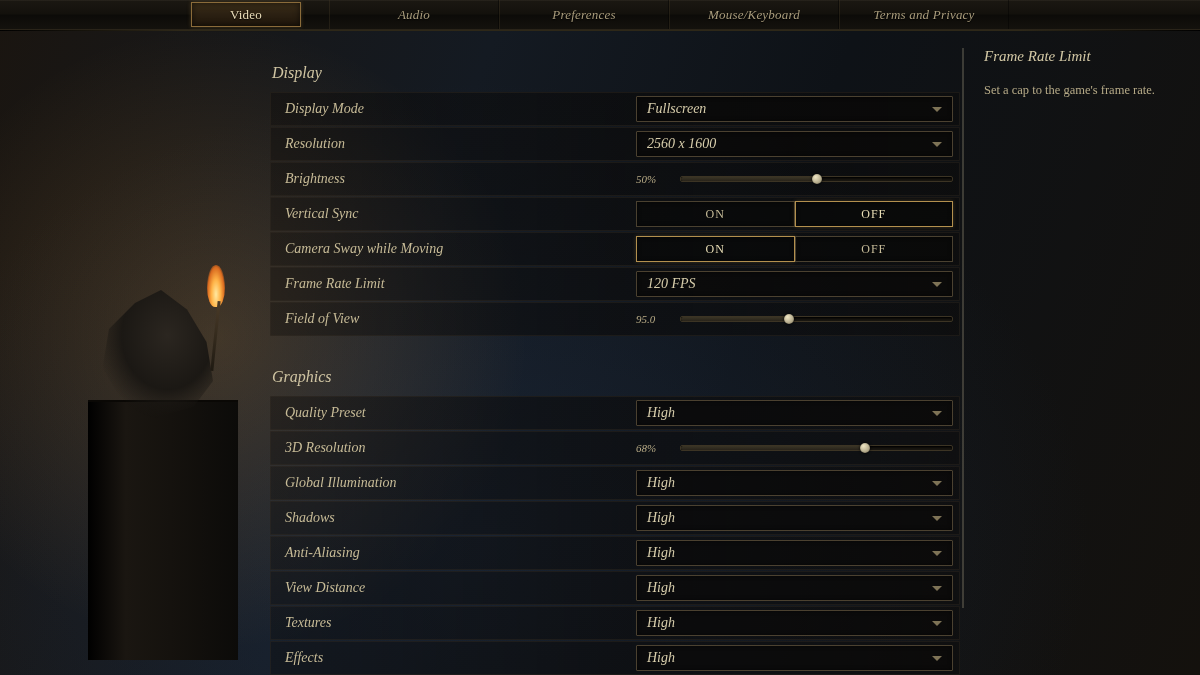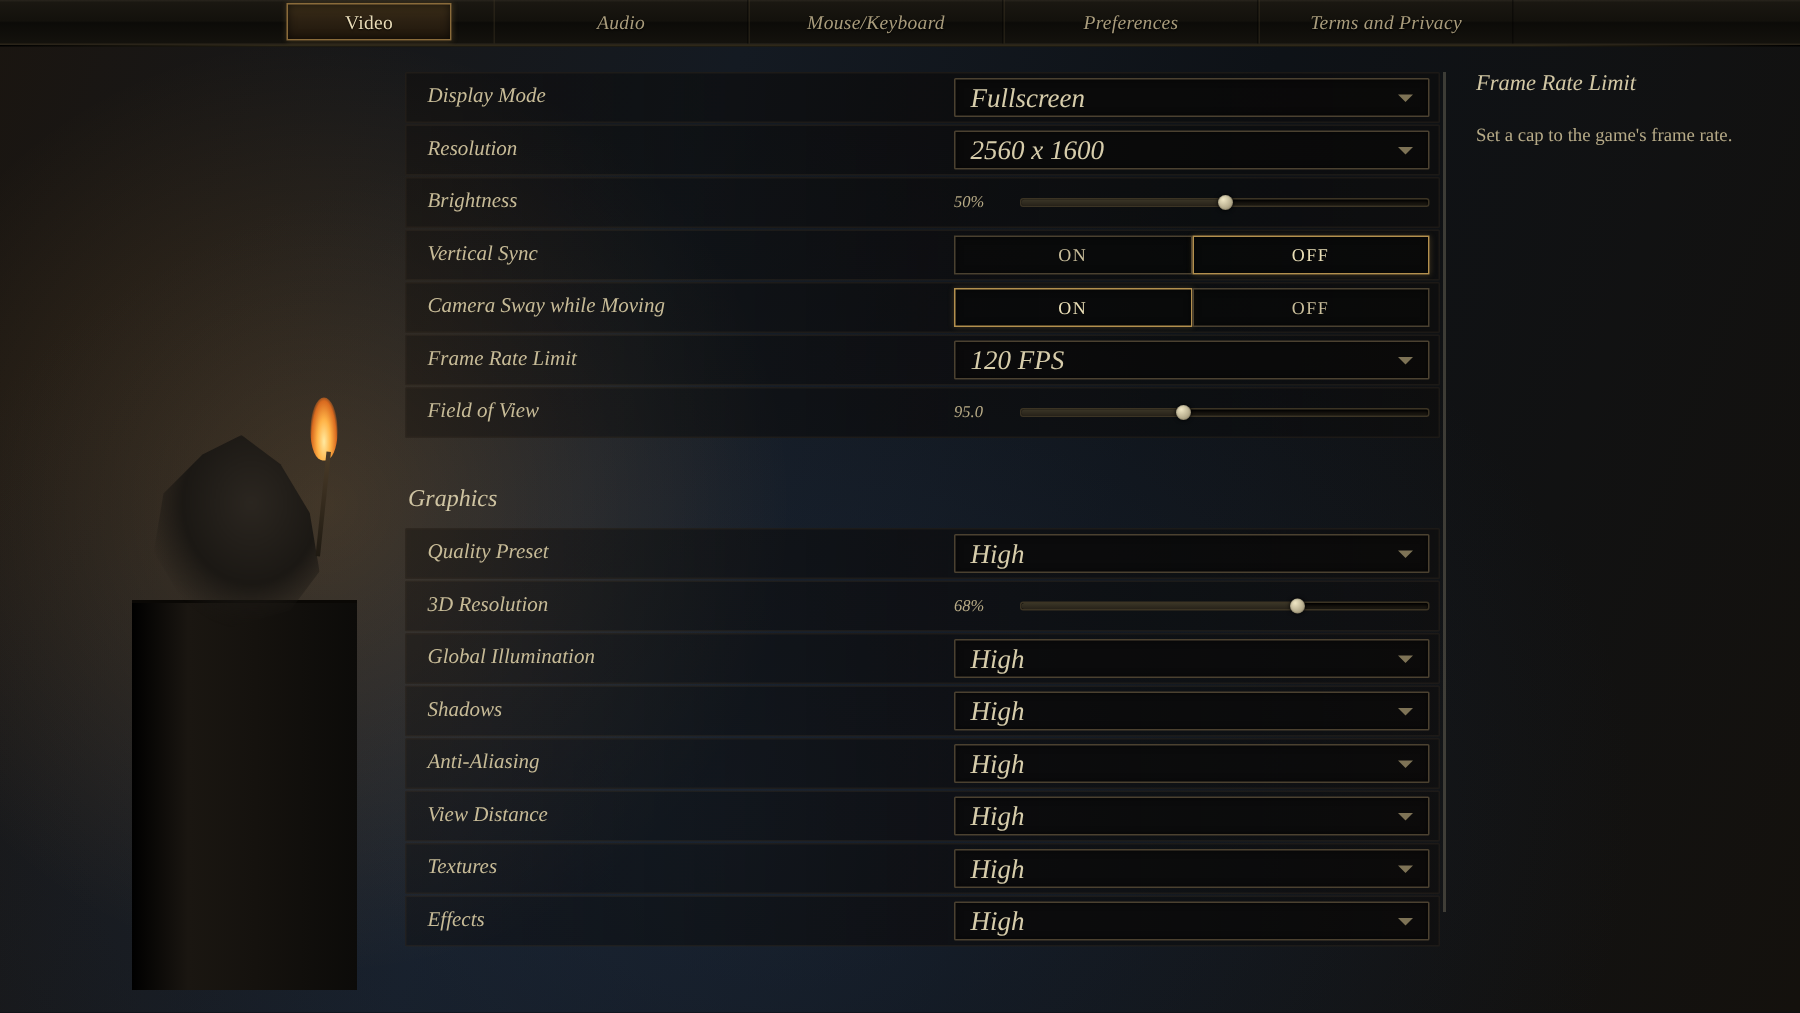"Mouse/Keyboard" div.tab { order: before "Preferences" -> after "Preferences" }
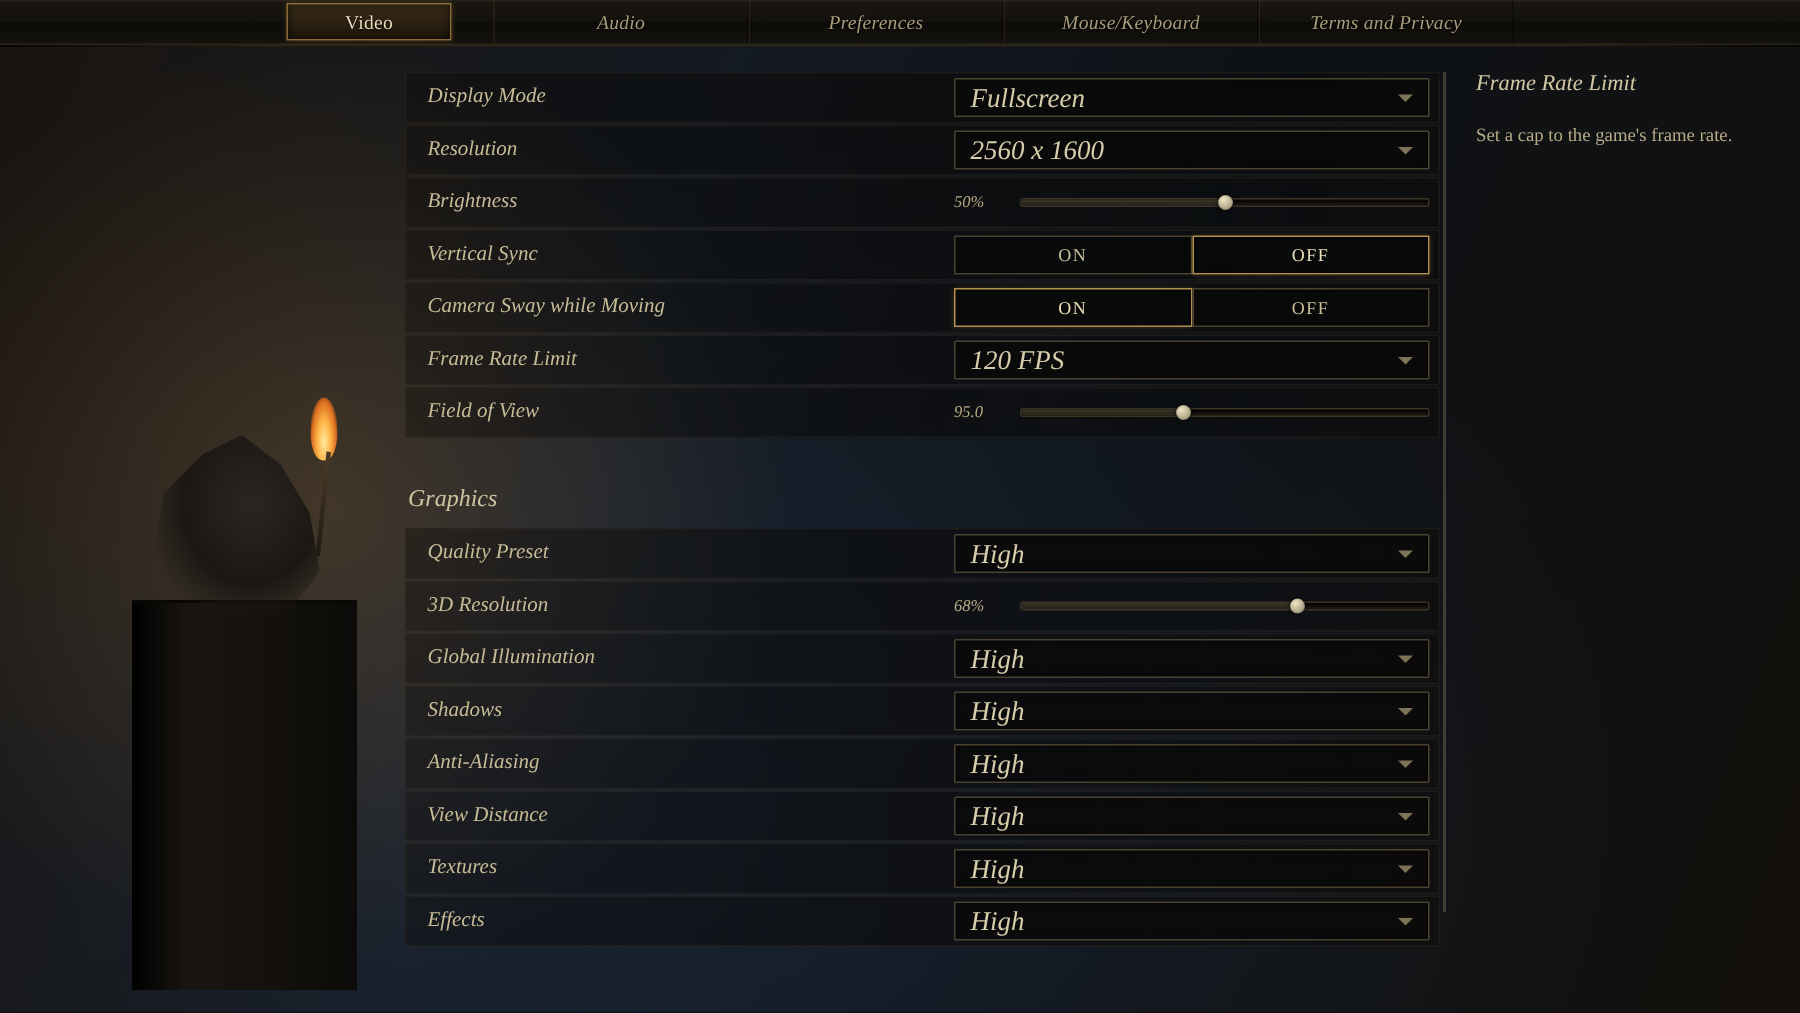"Display" div.section-title { html: none -> <div>Display</div> }
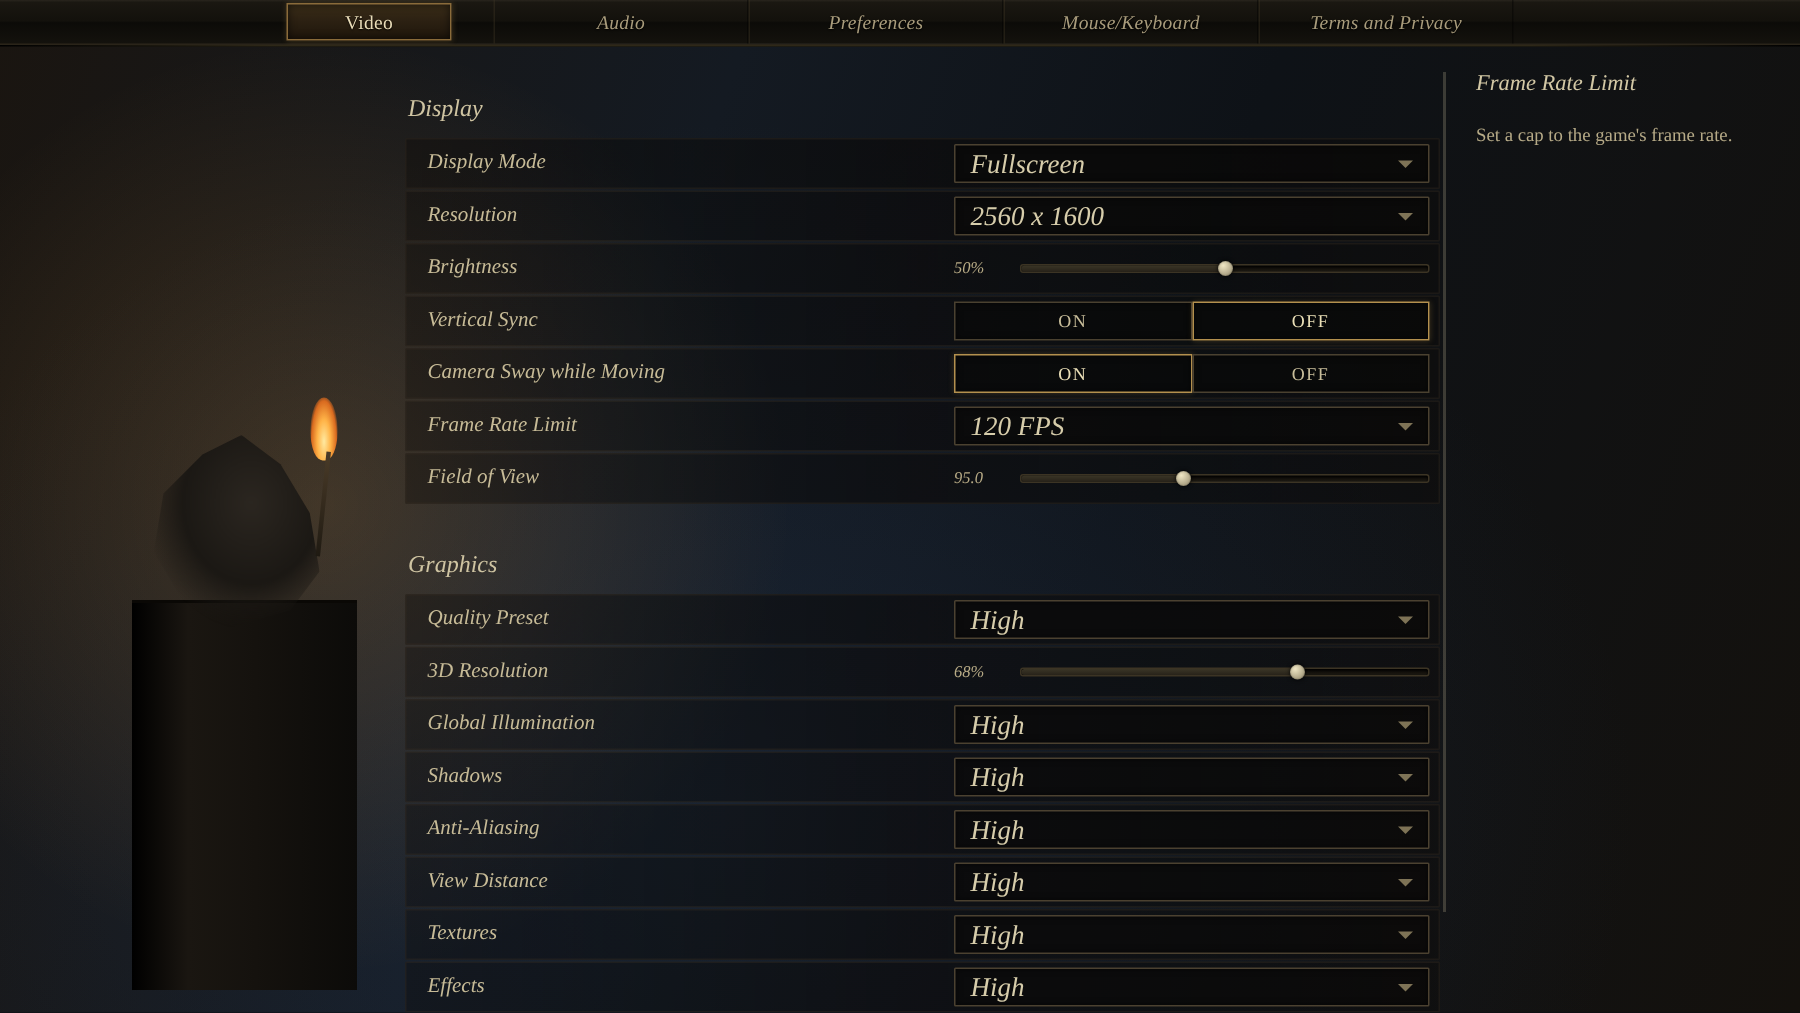"Fullscreen" .dropdown { font-size: 18px -> 14px }
